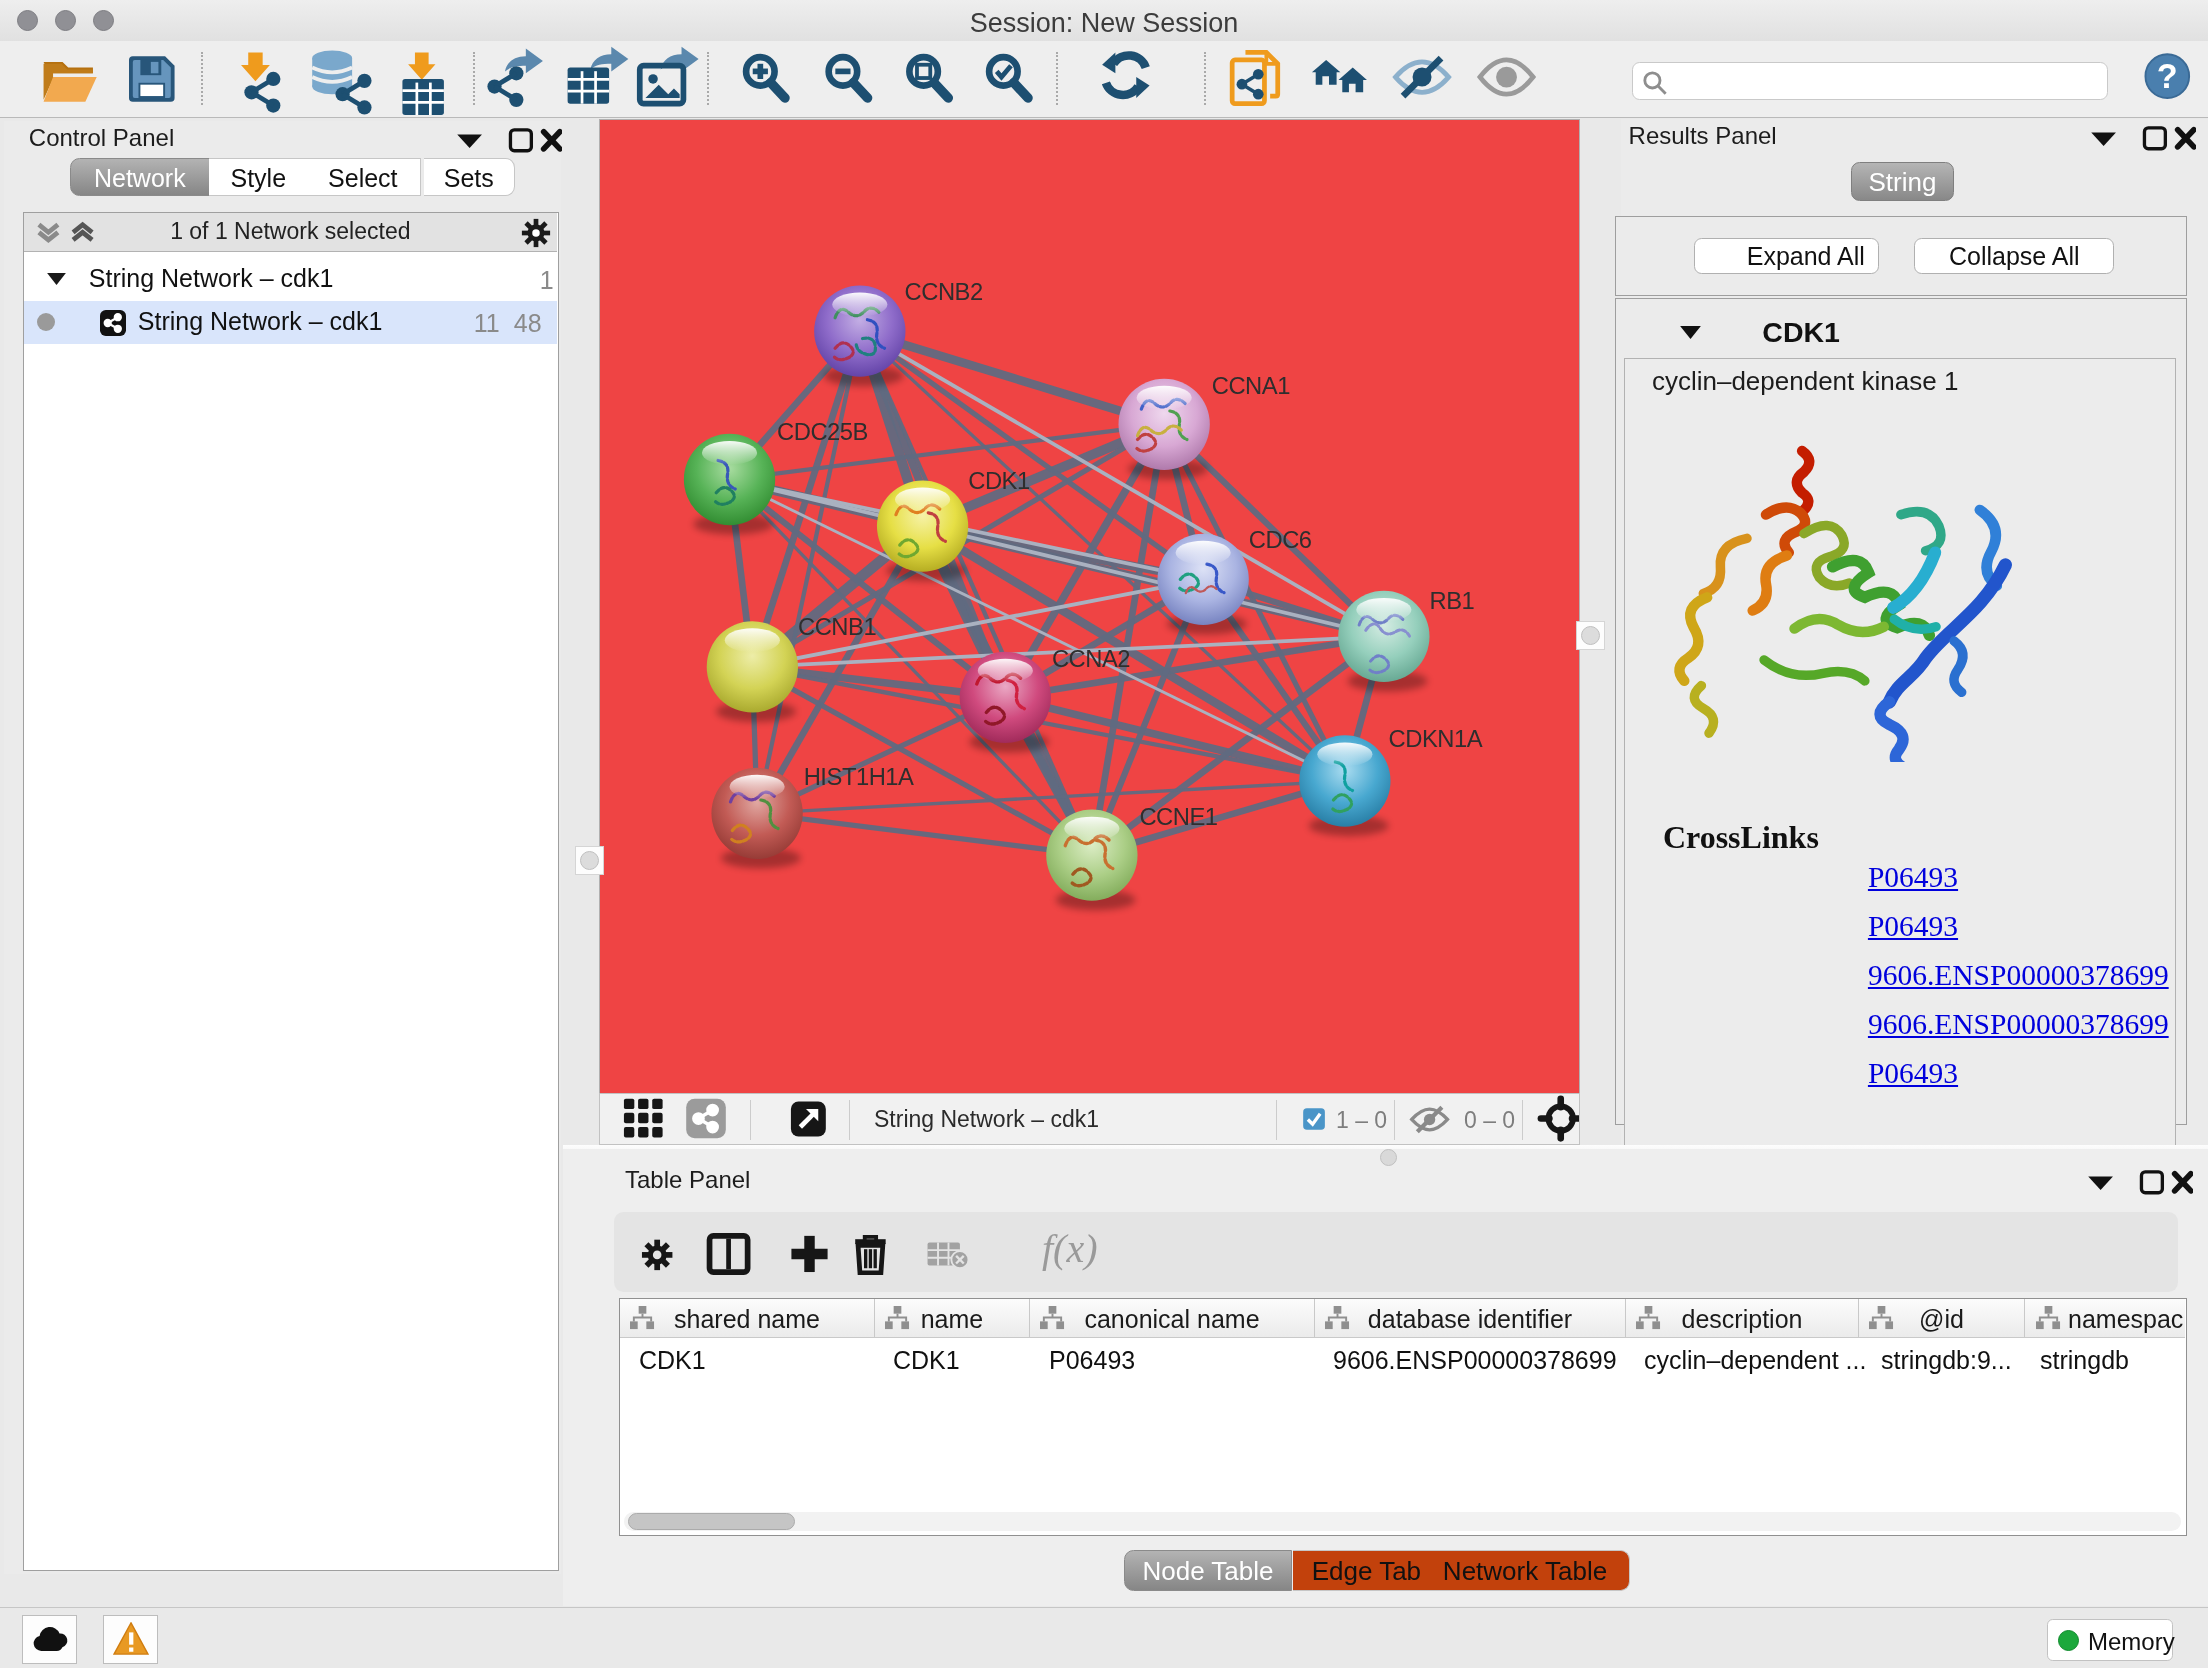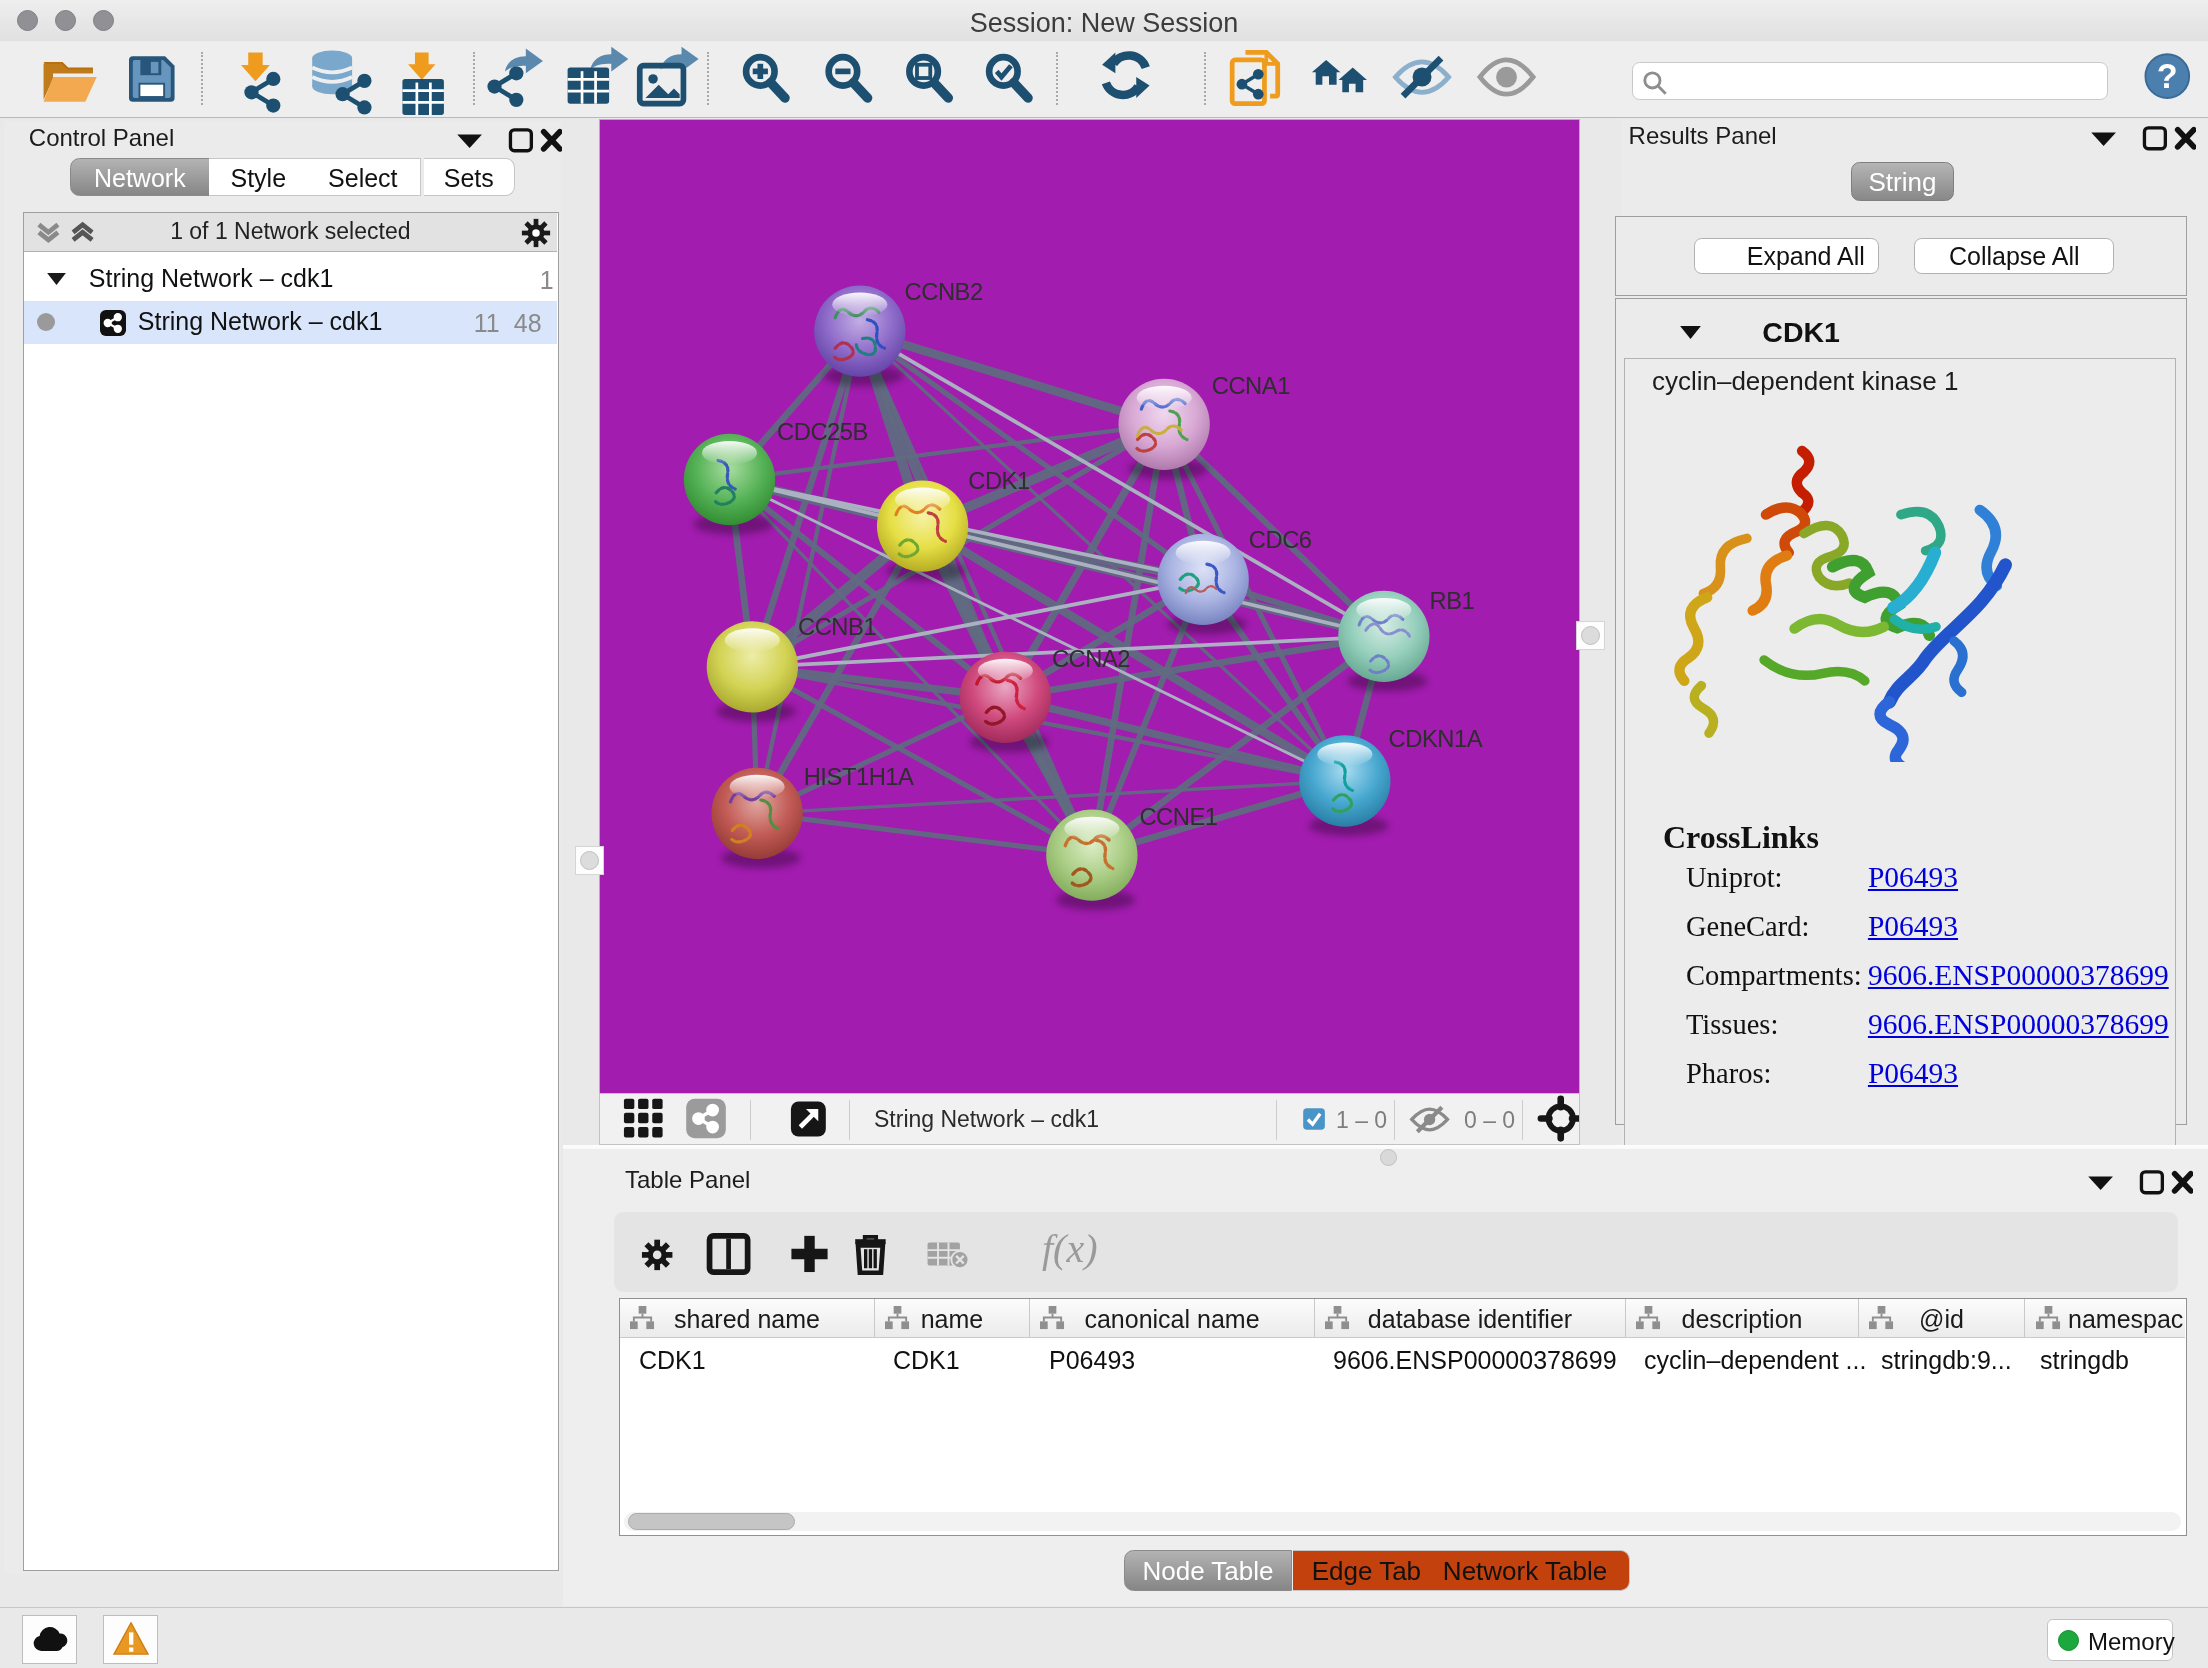"CCNB2" #netpanel { background: #a21caf -> #ef4444 }
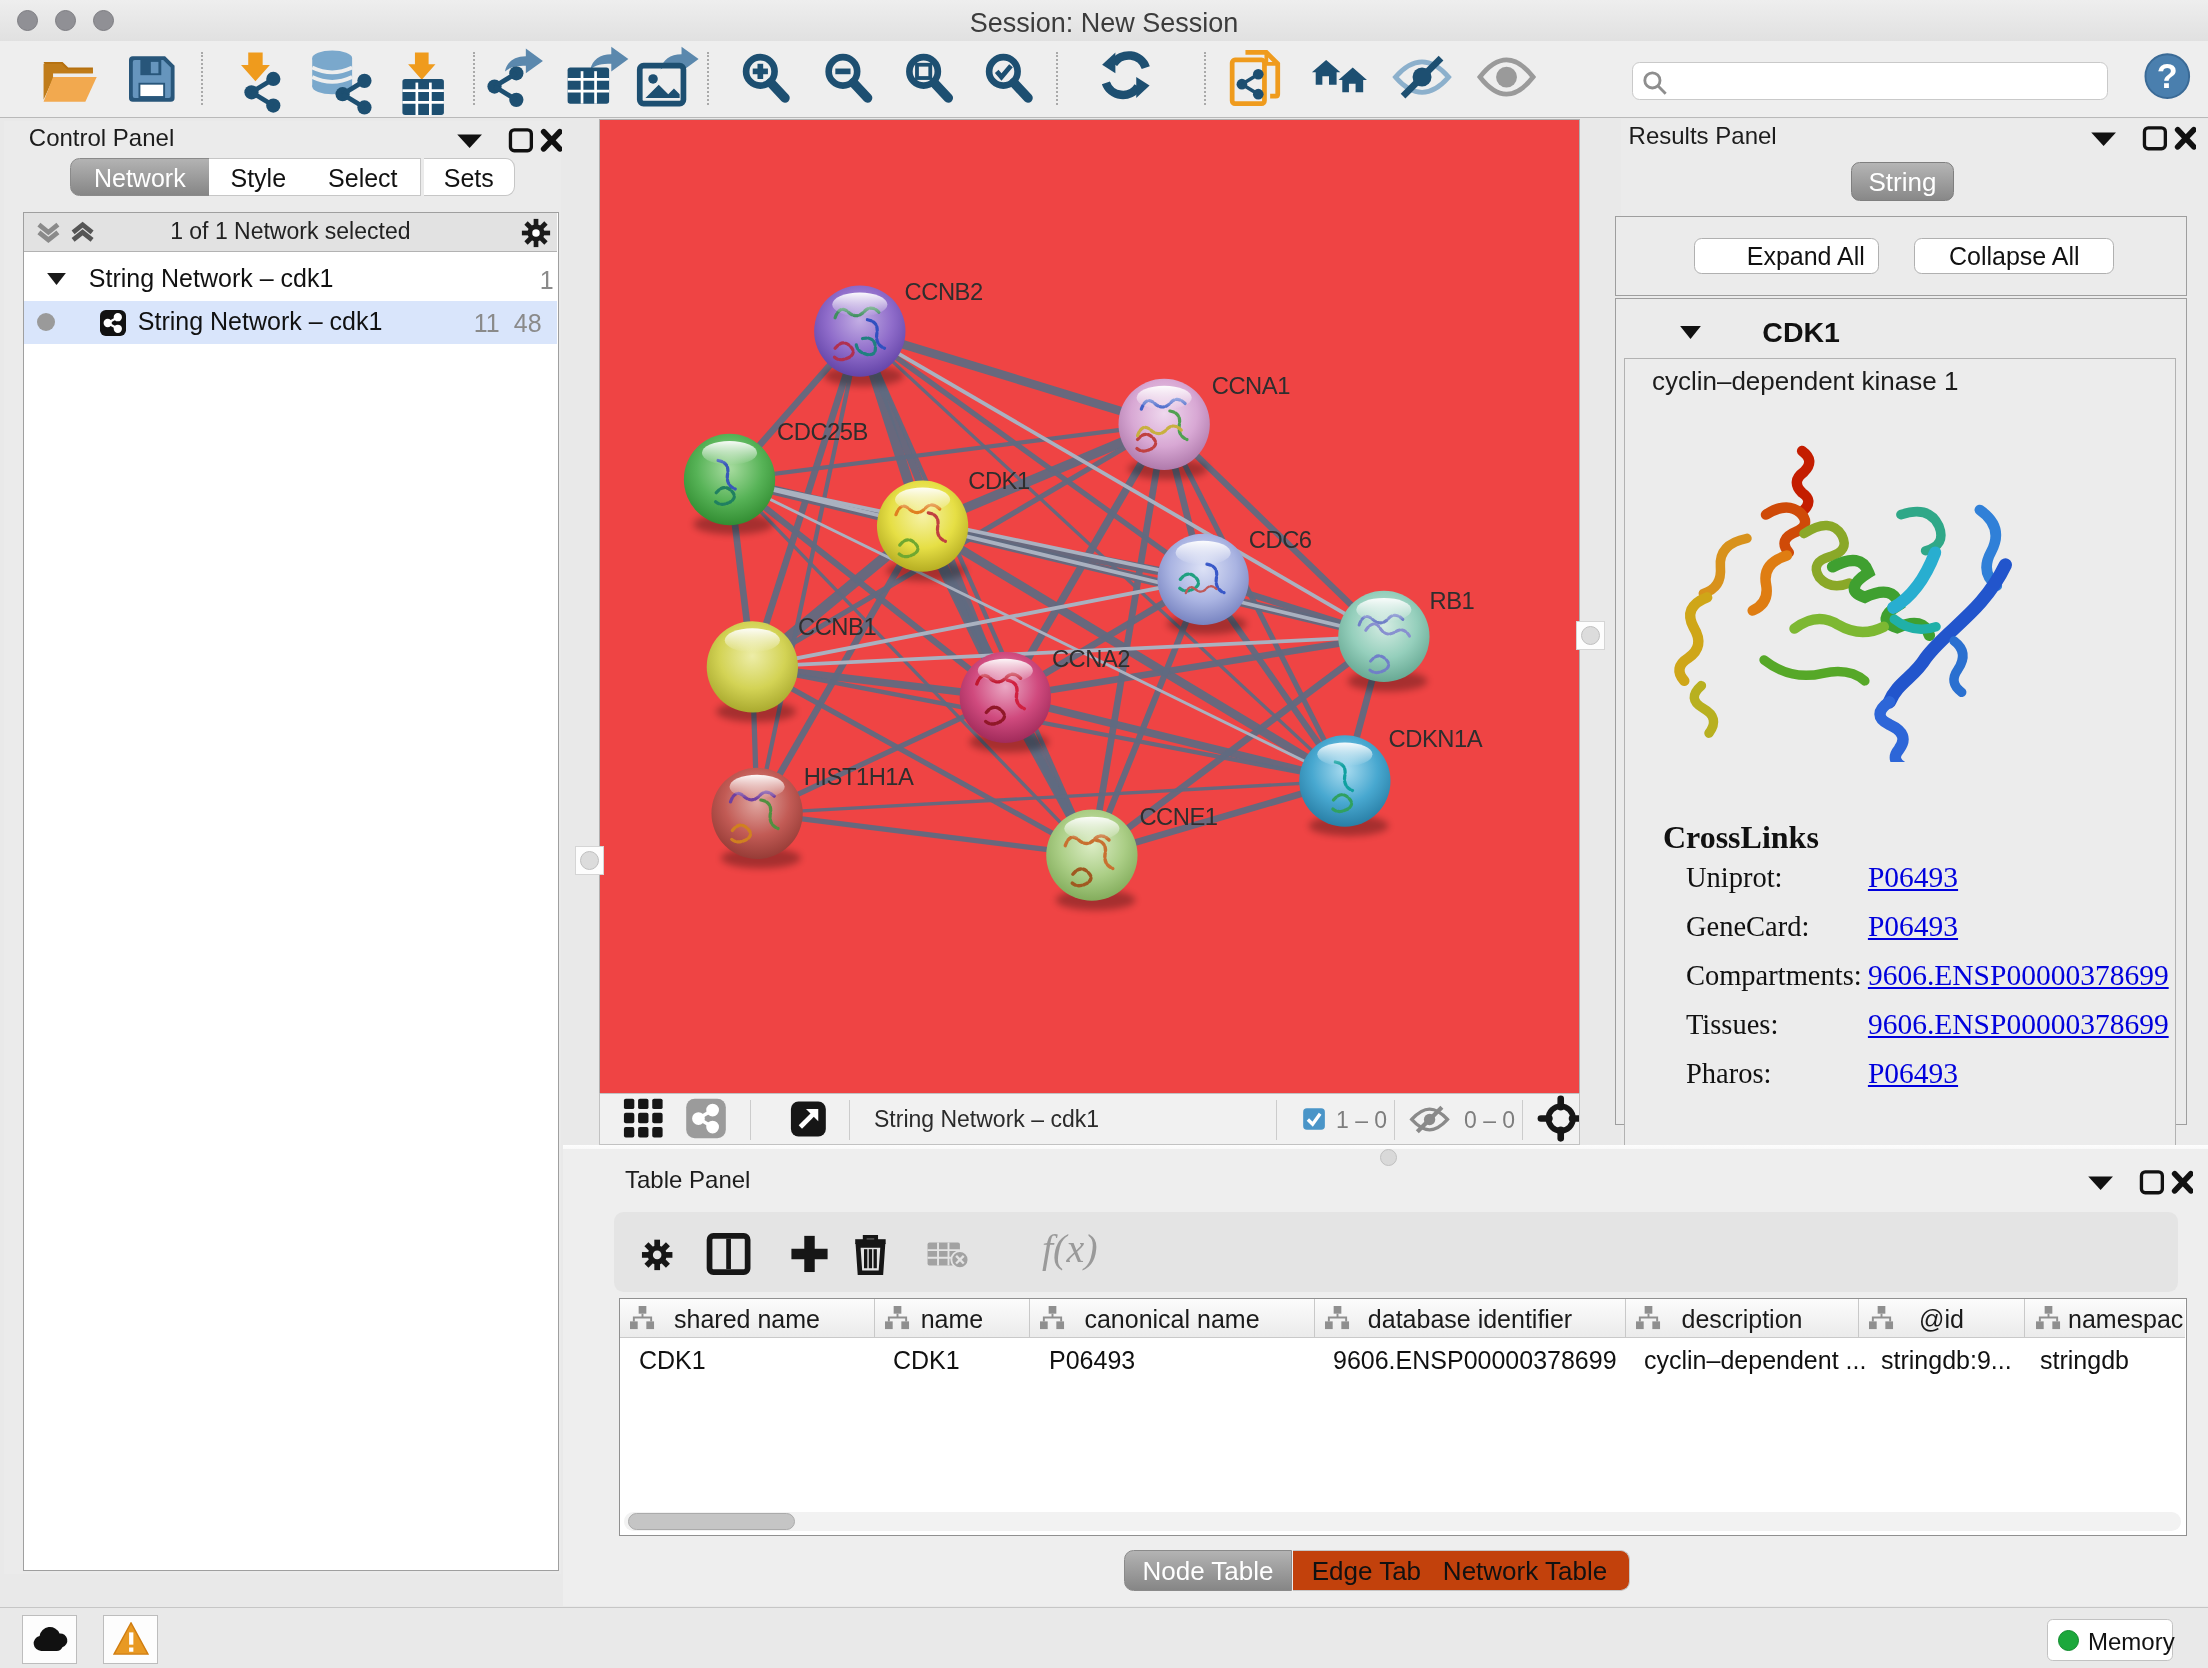"Uniprot:" div.abs { html: <div> <div>Uniprot:</div> <div>GeneCard:</div> <div>Compartments:</div> <div>Tissues:</div> <div>Pharos:</div> </div> -> none }
